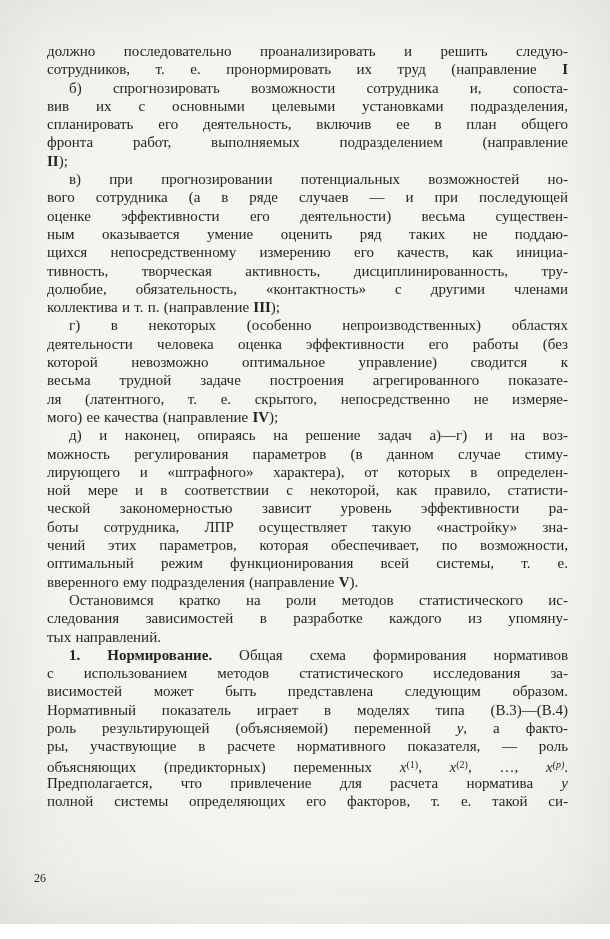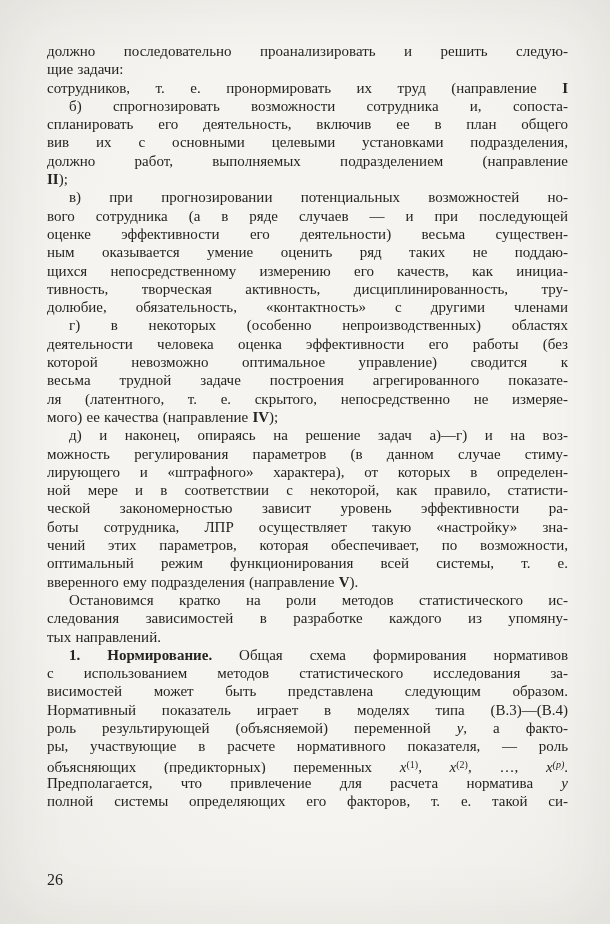"щие задачи:" div.line { html: <div><span>щие задачи:</span></div> -> none }
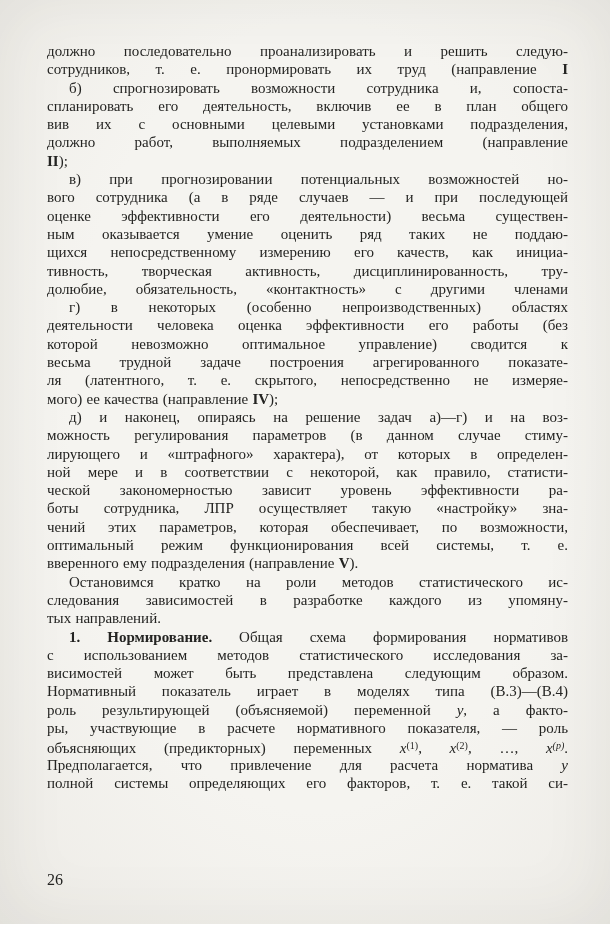"спланировать его деятельность, включив" div.line { order: before "вив их с основными целевыми" -> after "вив их с основными целевыми" }
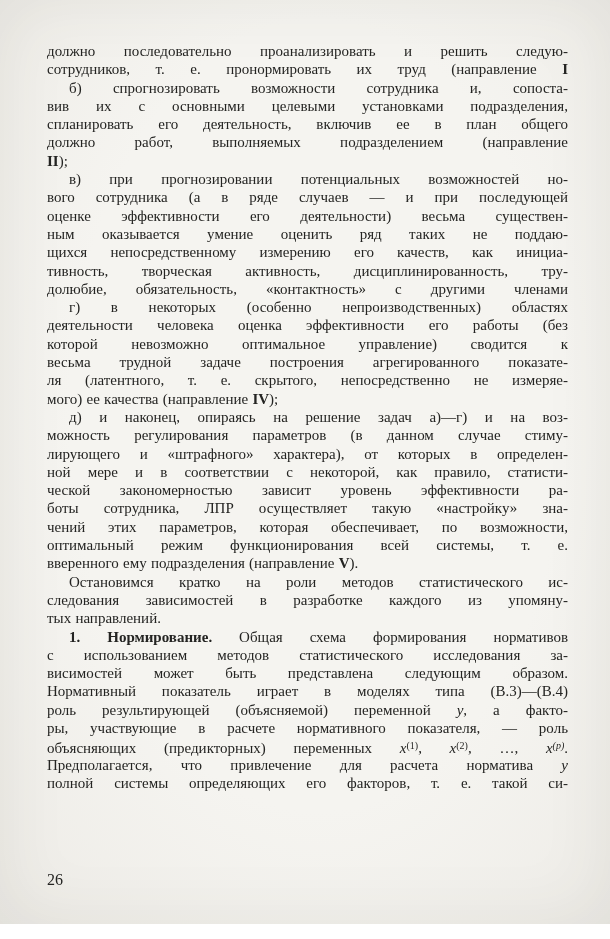"должно работ, выполняемых подразделением" span { text: должно -> фронта }
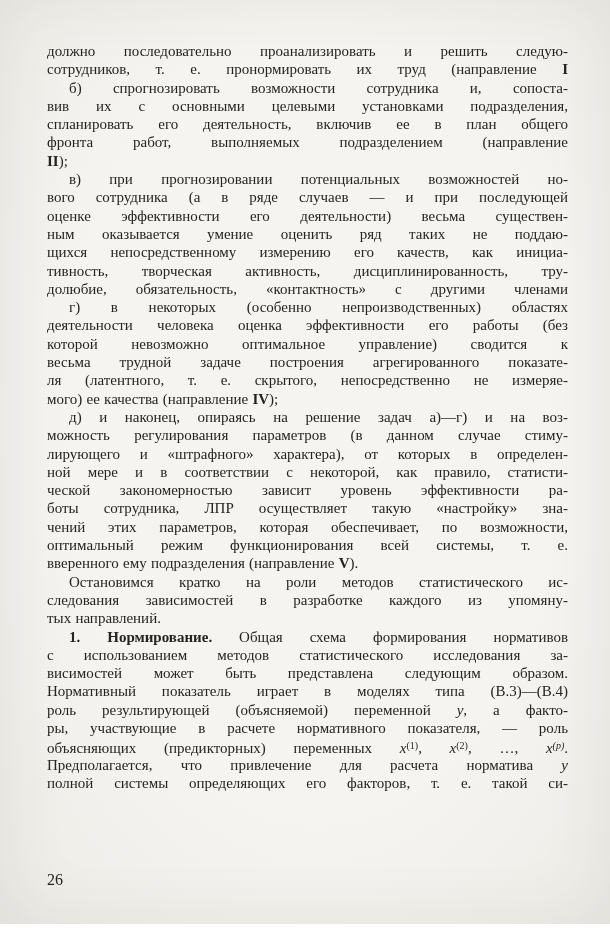"коллектива и т. п. (направление" div.line { html: none -> <div><span>коллектива и т. п. (направление </span><span>III</span><span>);</span></div> }
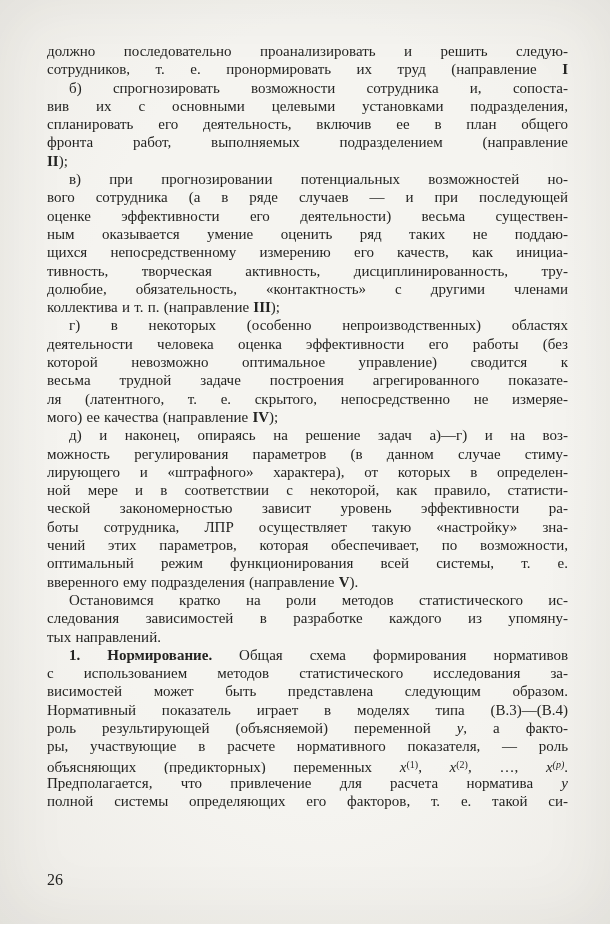"26" .page-number { font-size: 16px -> 12px; left: 47px -> 34px }
